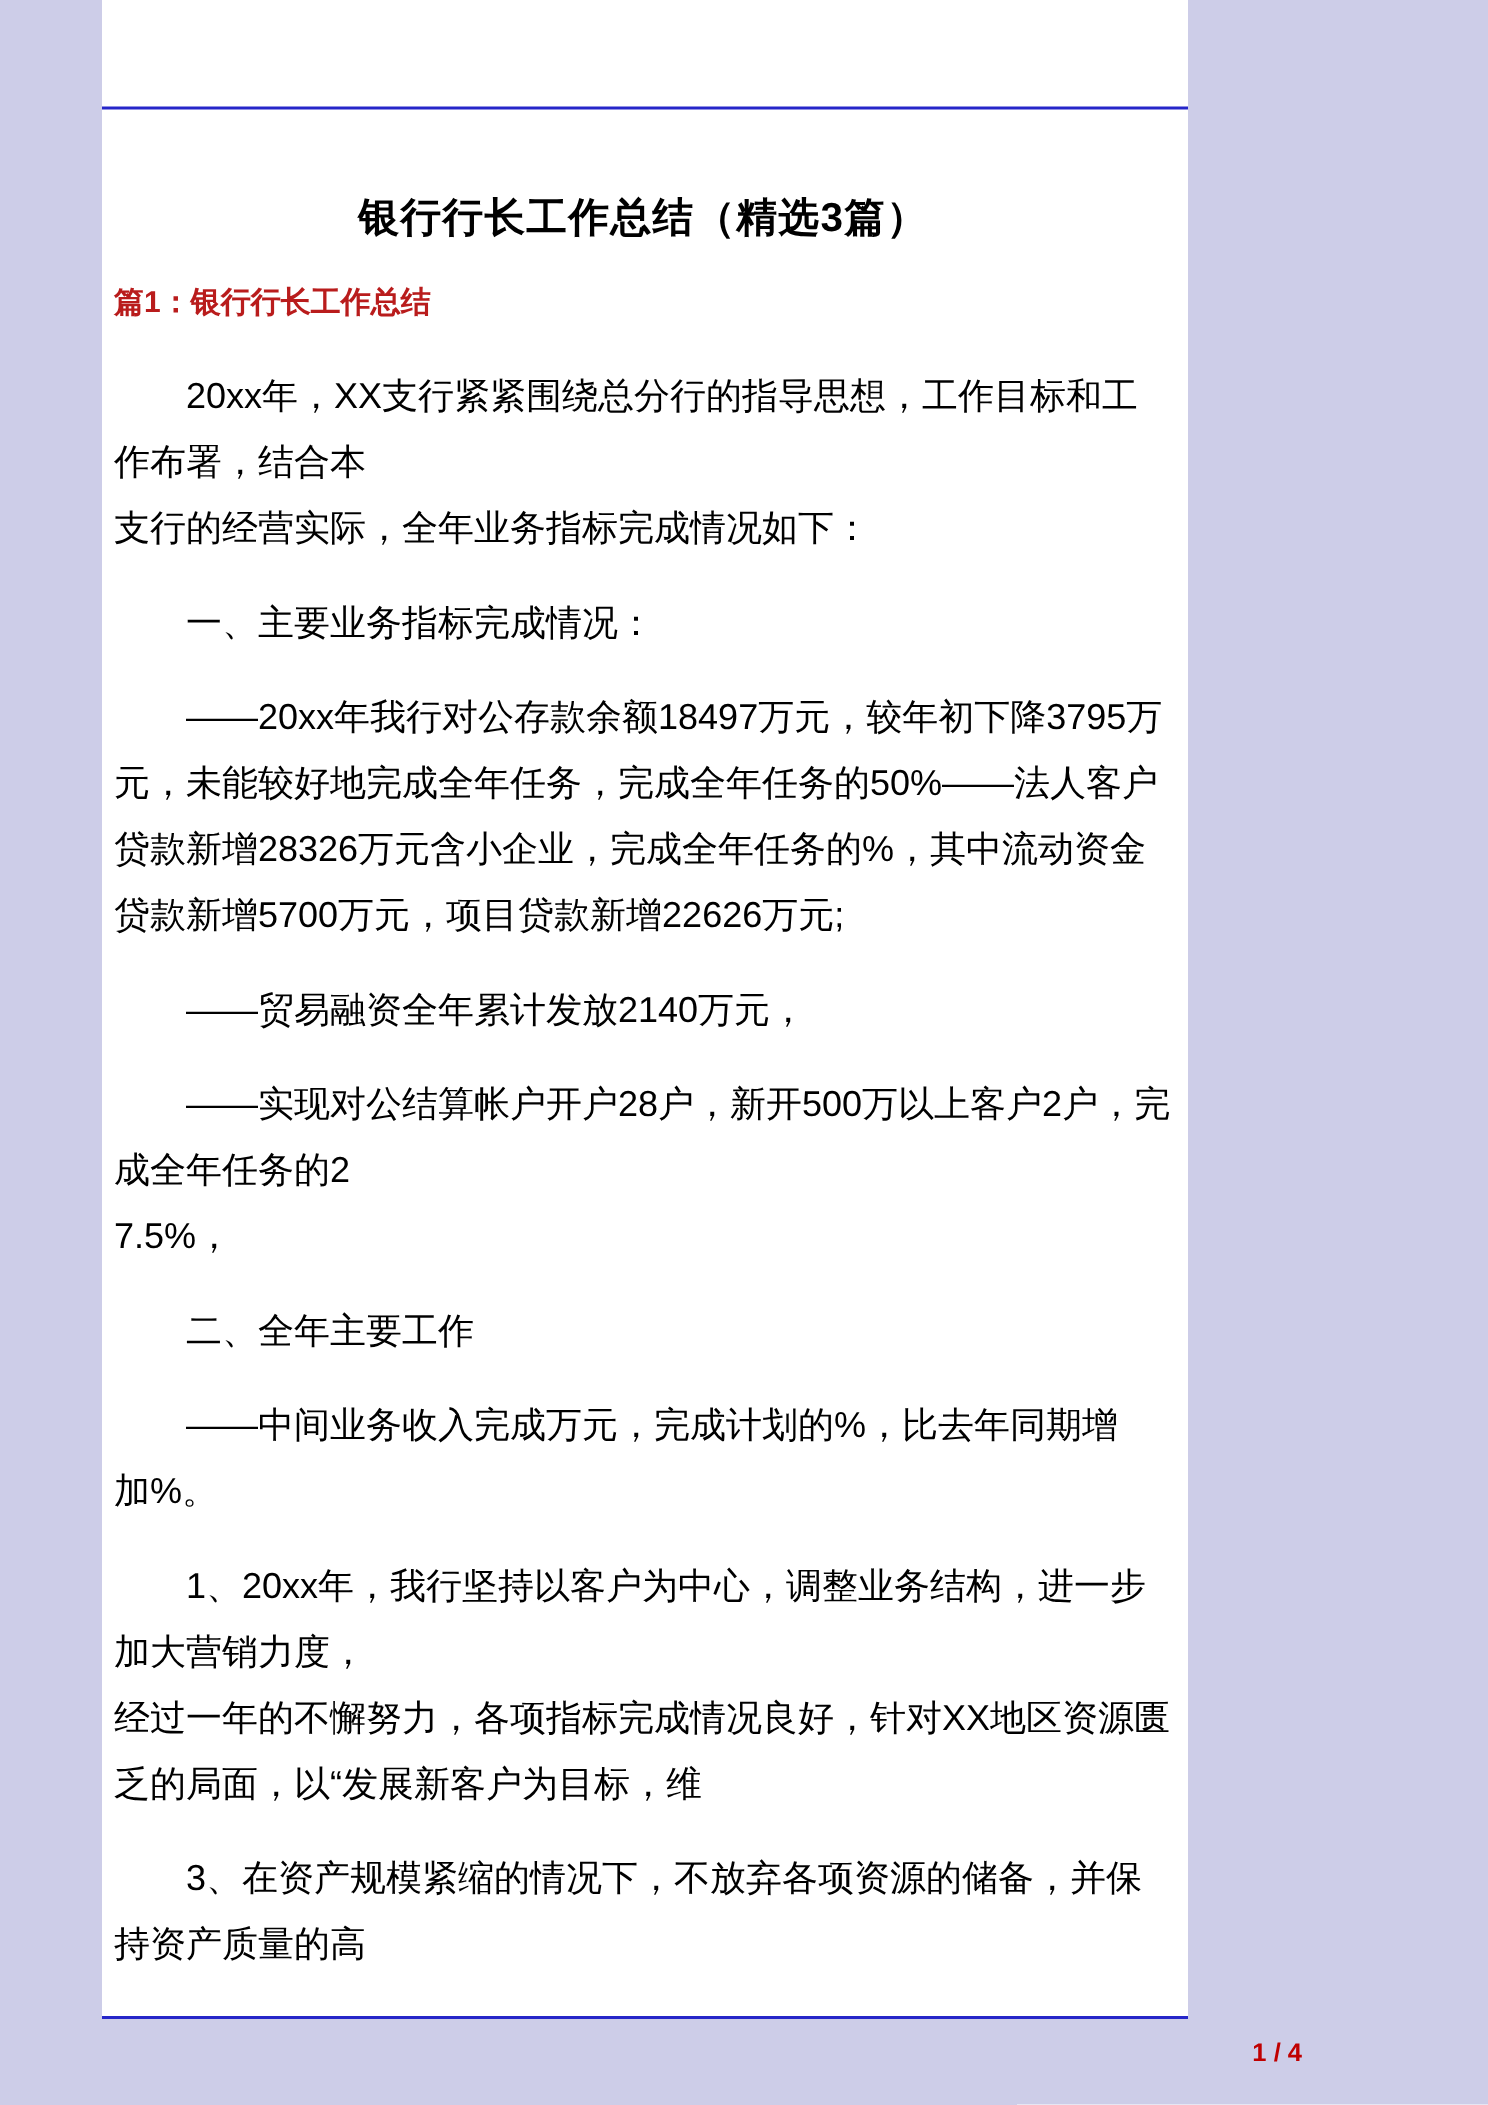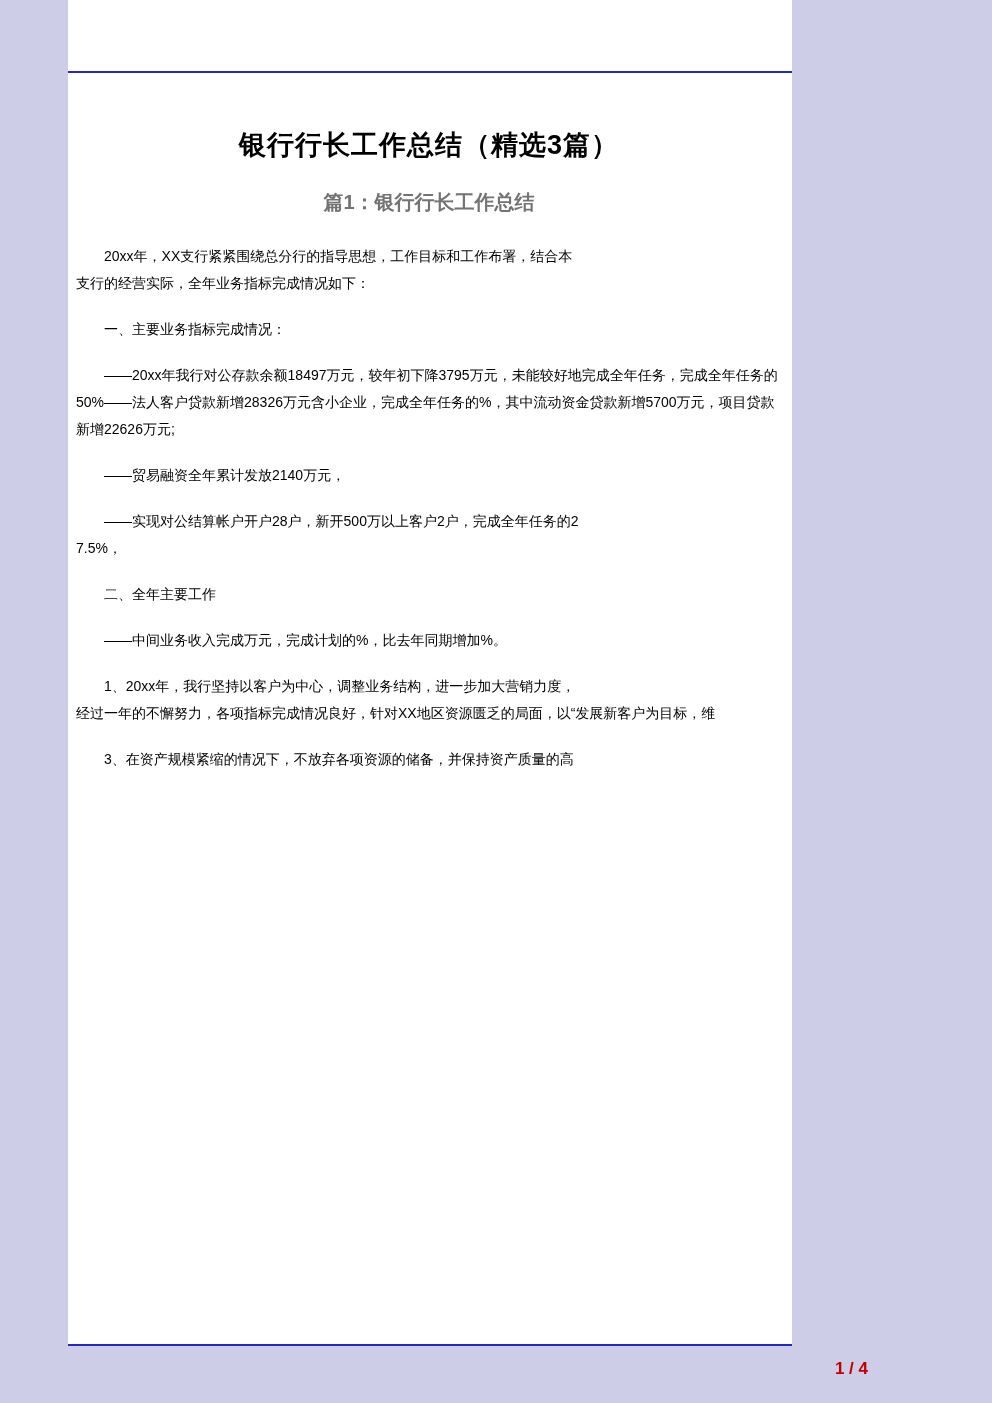"篇1：银行行长工作总结" .section-heading { color: #737373 -> #b91c1c; text-align: center -> none }
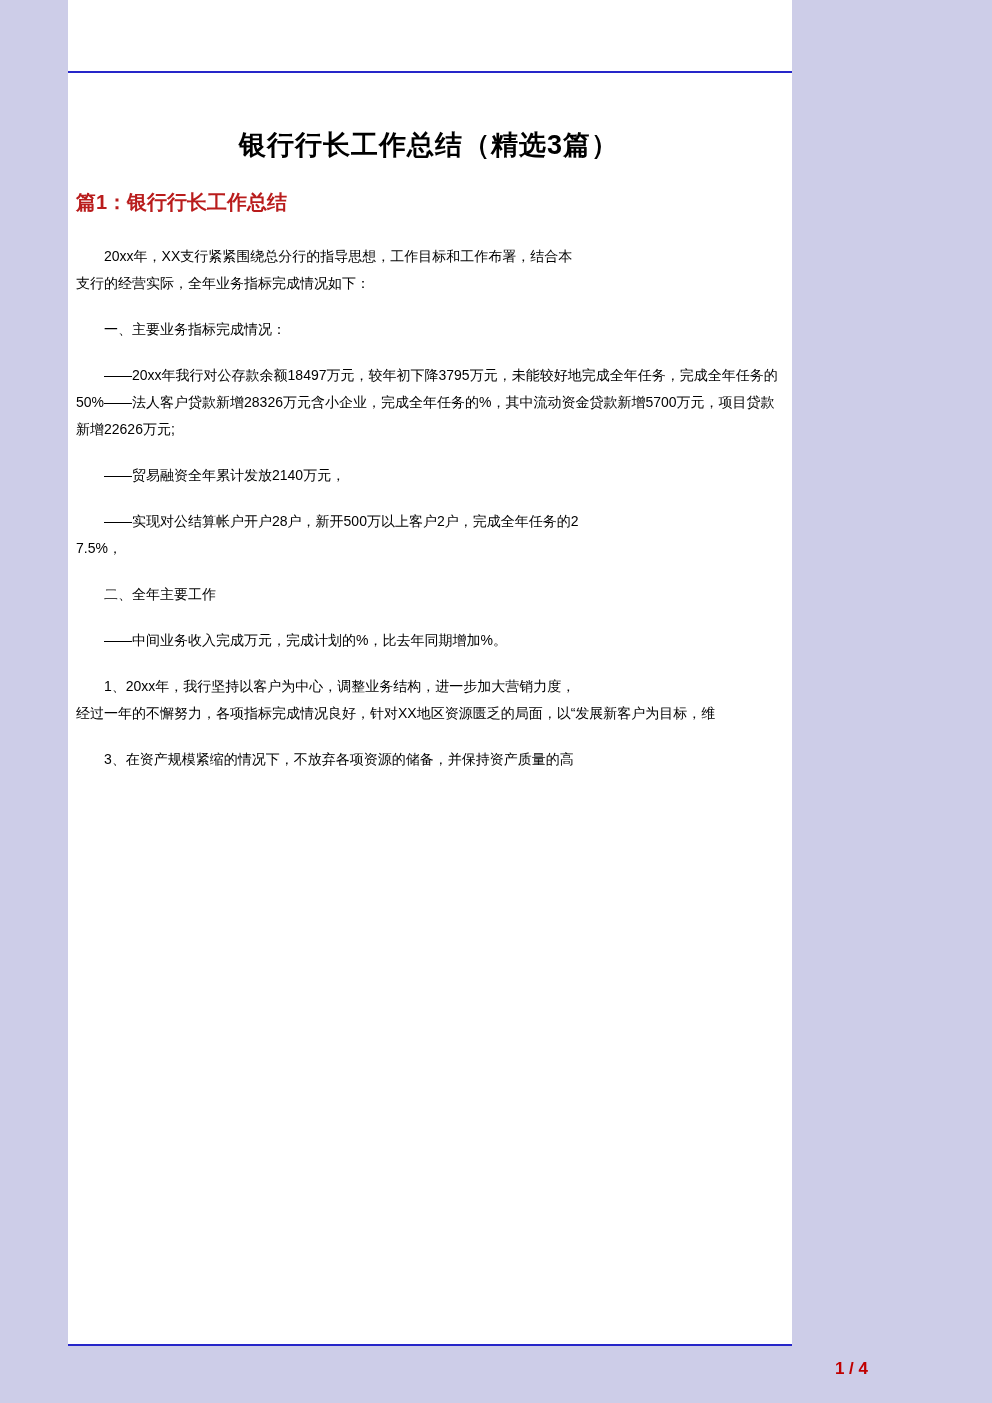"20xx年，XX支行紧紧围绕总分行的指导思想，工作目标和工作布署，结合本" .para { font-size: 14px -> 24px; line-height: 27px -> 44px }
